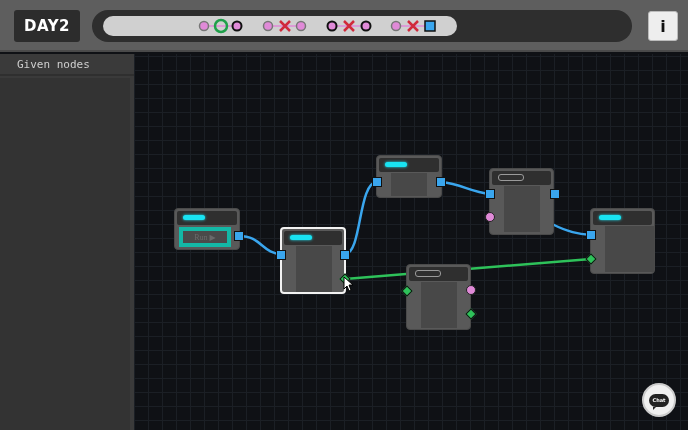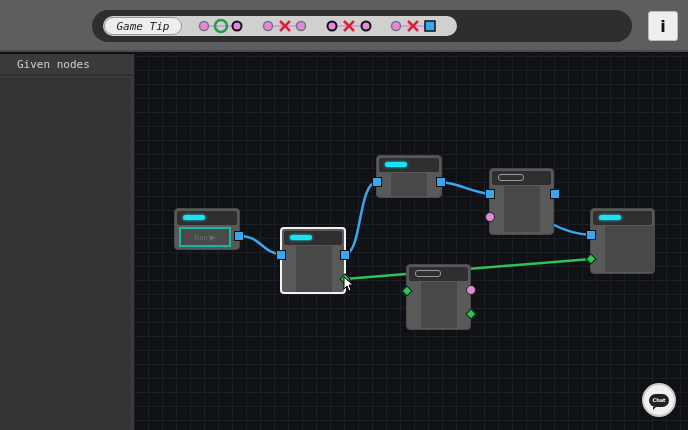"DAY2" div.day { html: none -> <div>DAY2</div> }
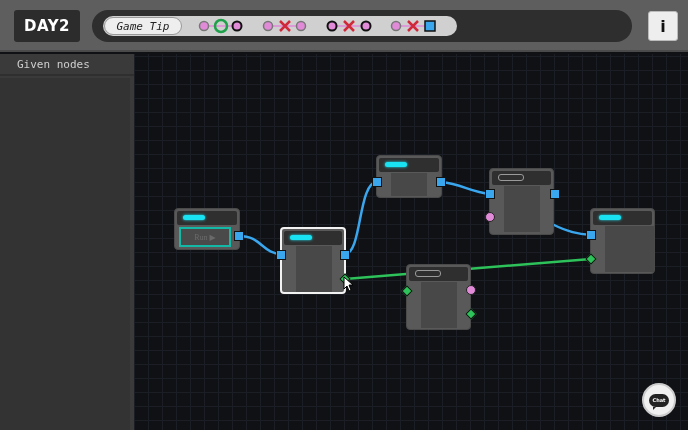"Game Tip" div.tiplabel { html: <div>Game Tip</div> -> none }
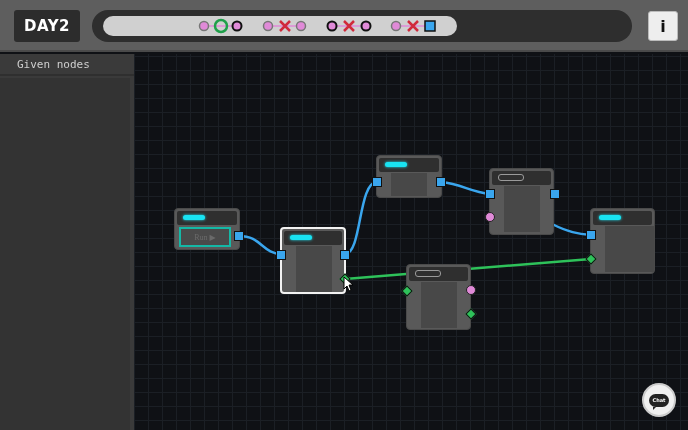"Run ▶" .runbtn { border: 2px solid #14b8a6 -> 4px solid #14b8a6 }
